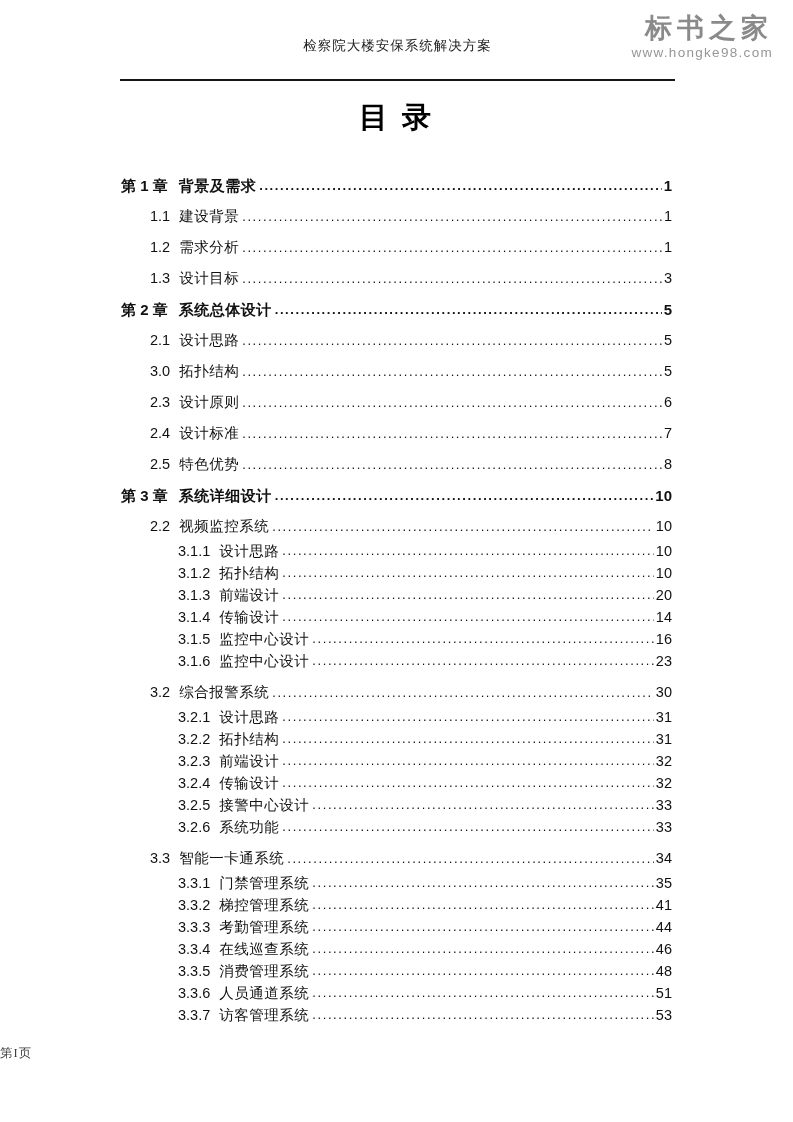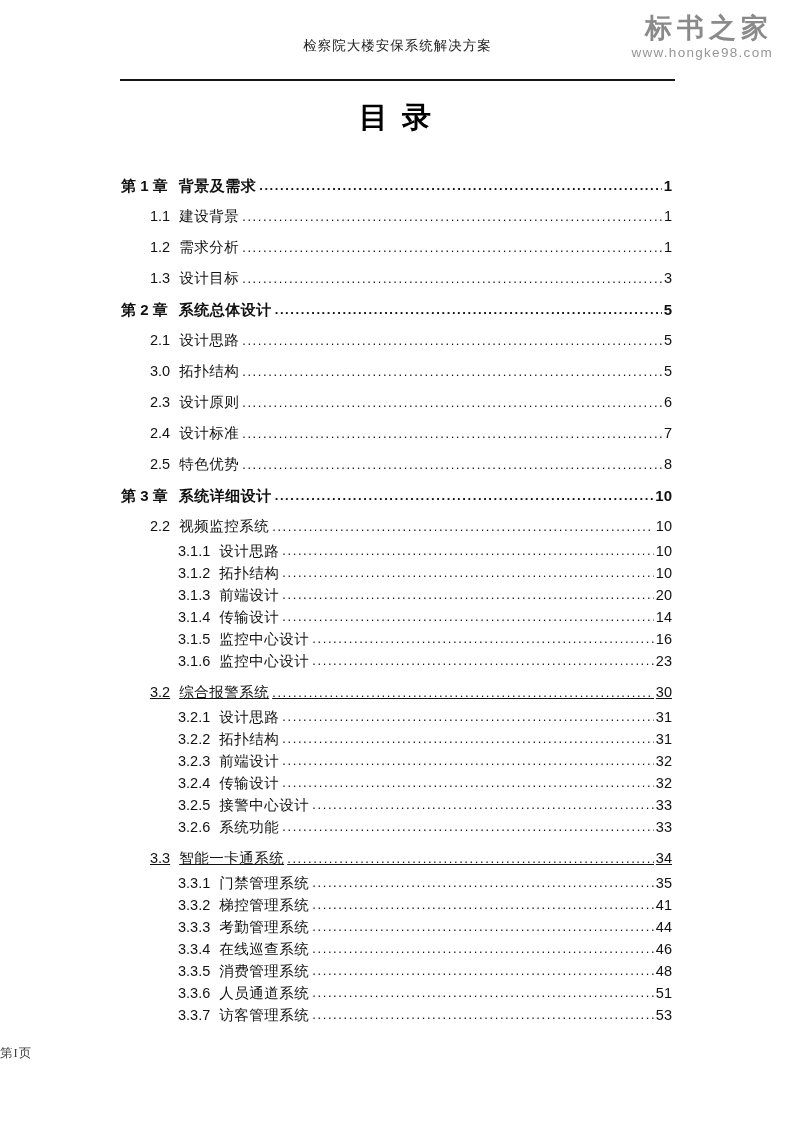"3.2" .l3 + .l2 { text-decoration: underline -> none }
